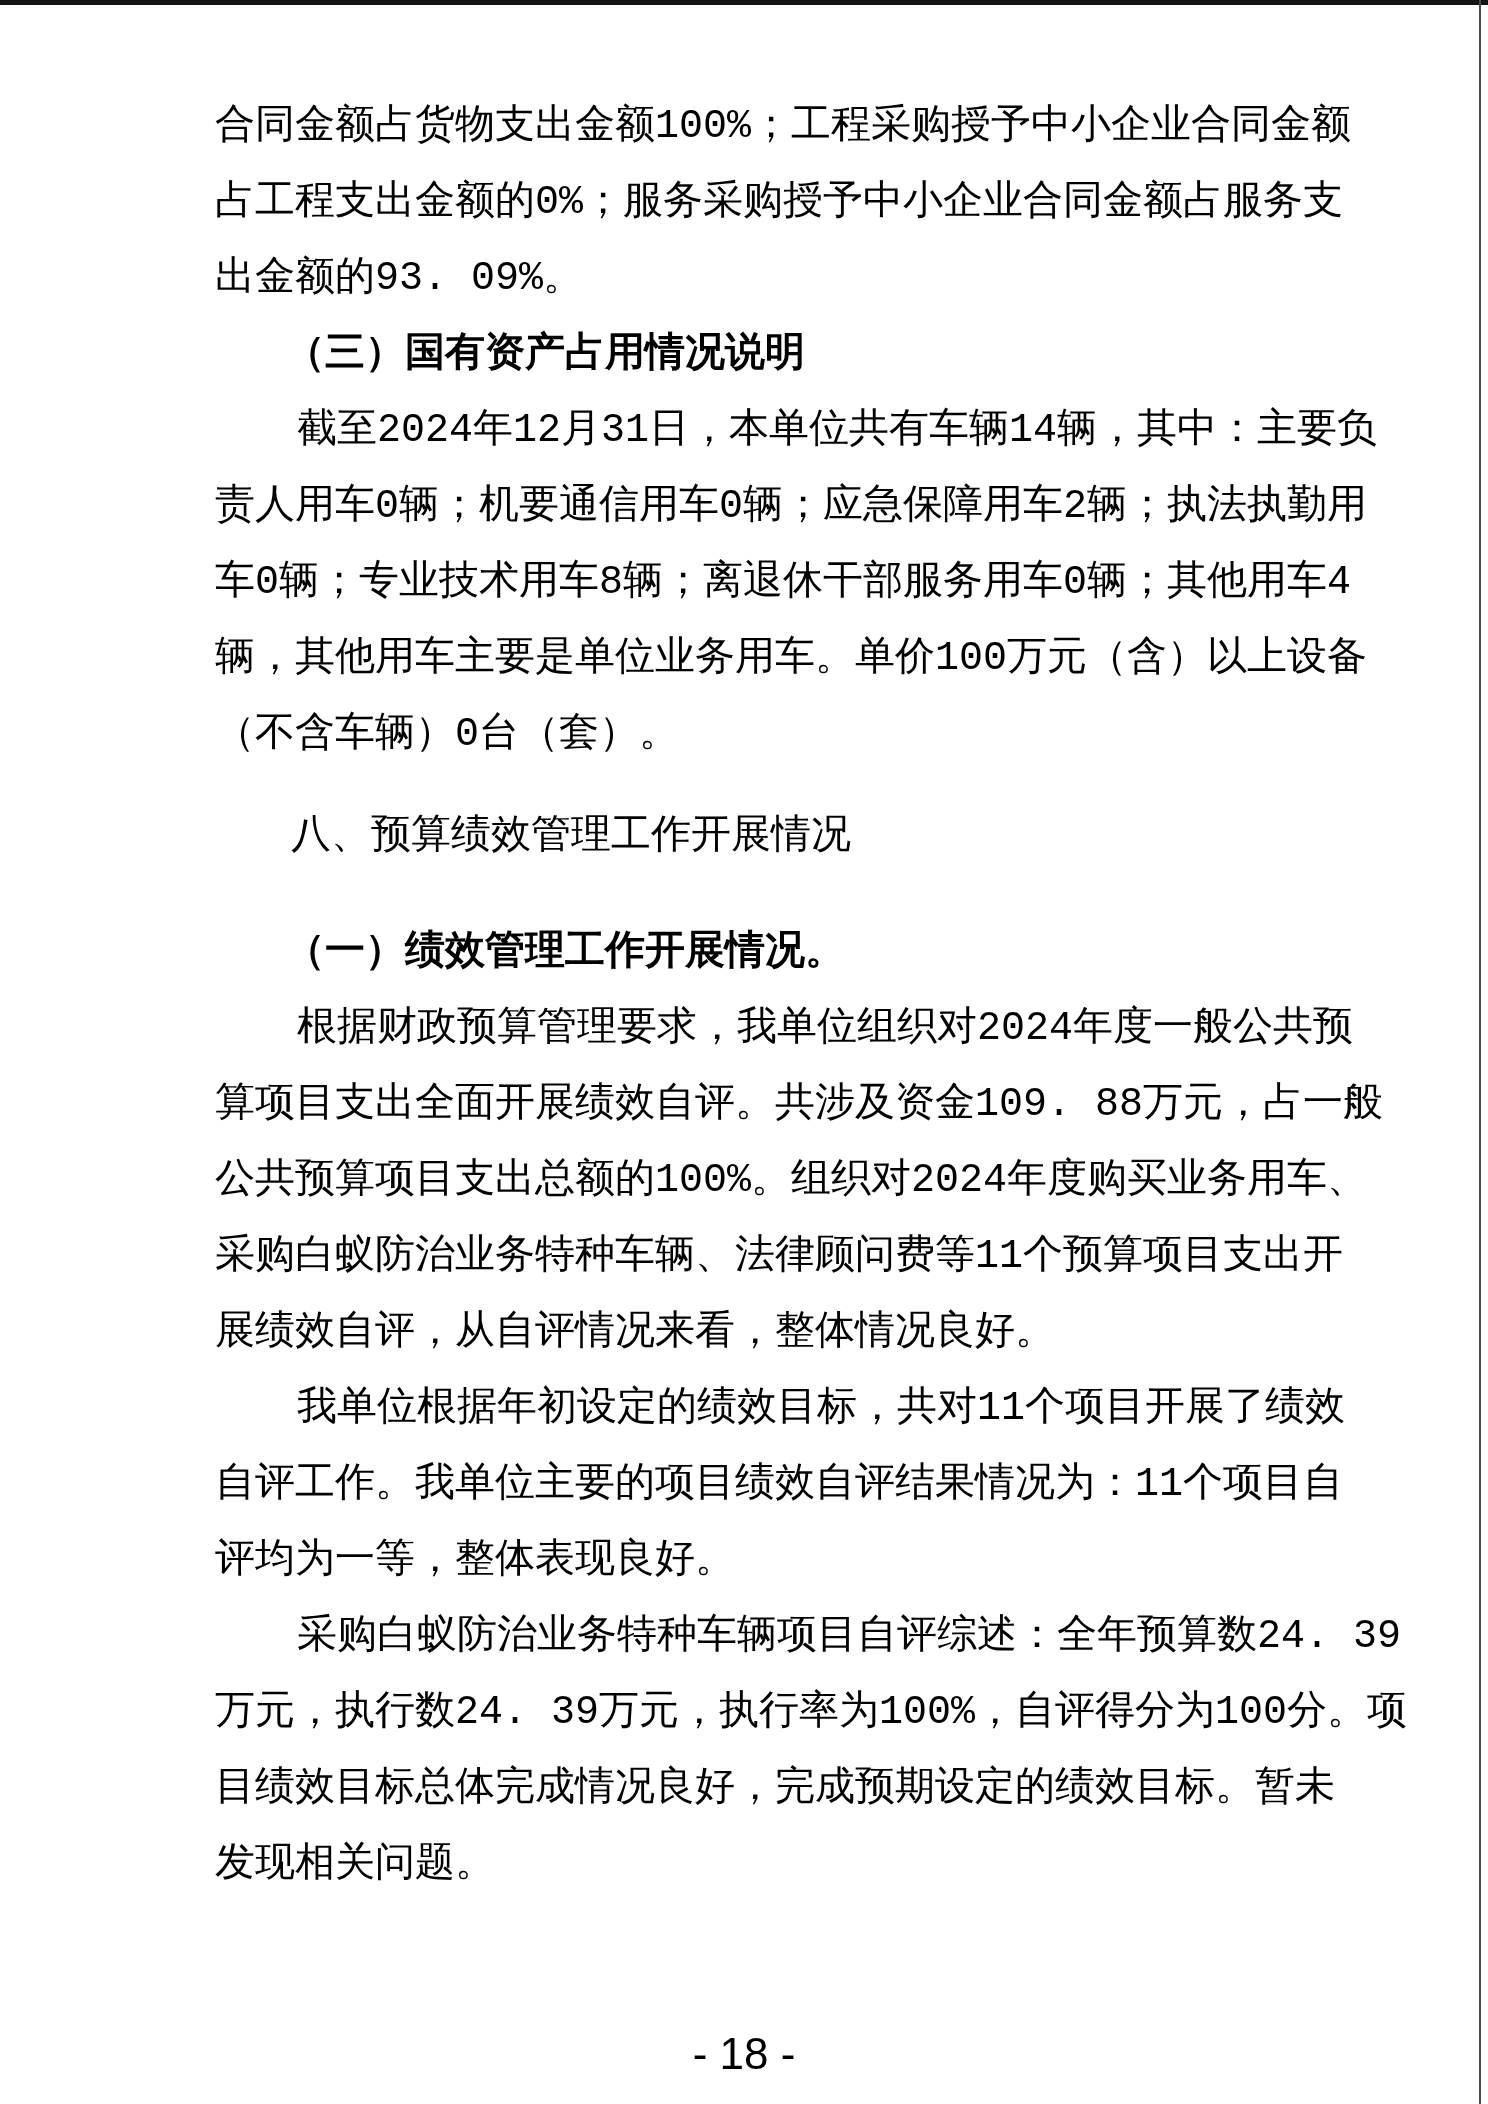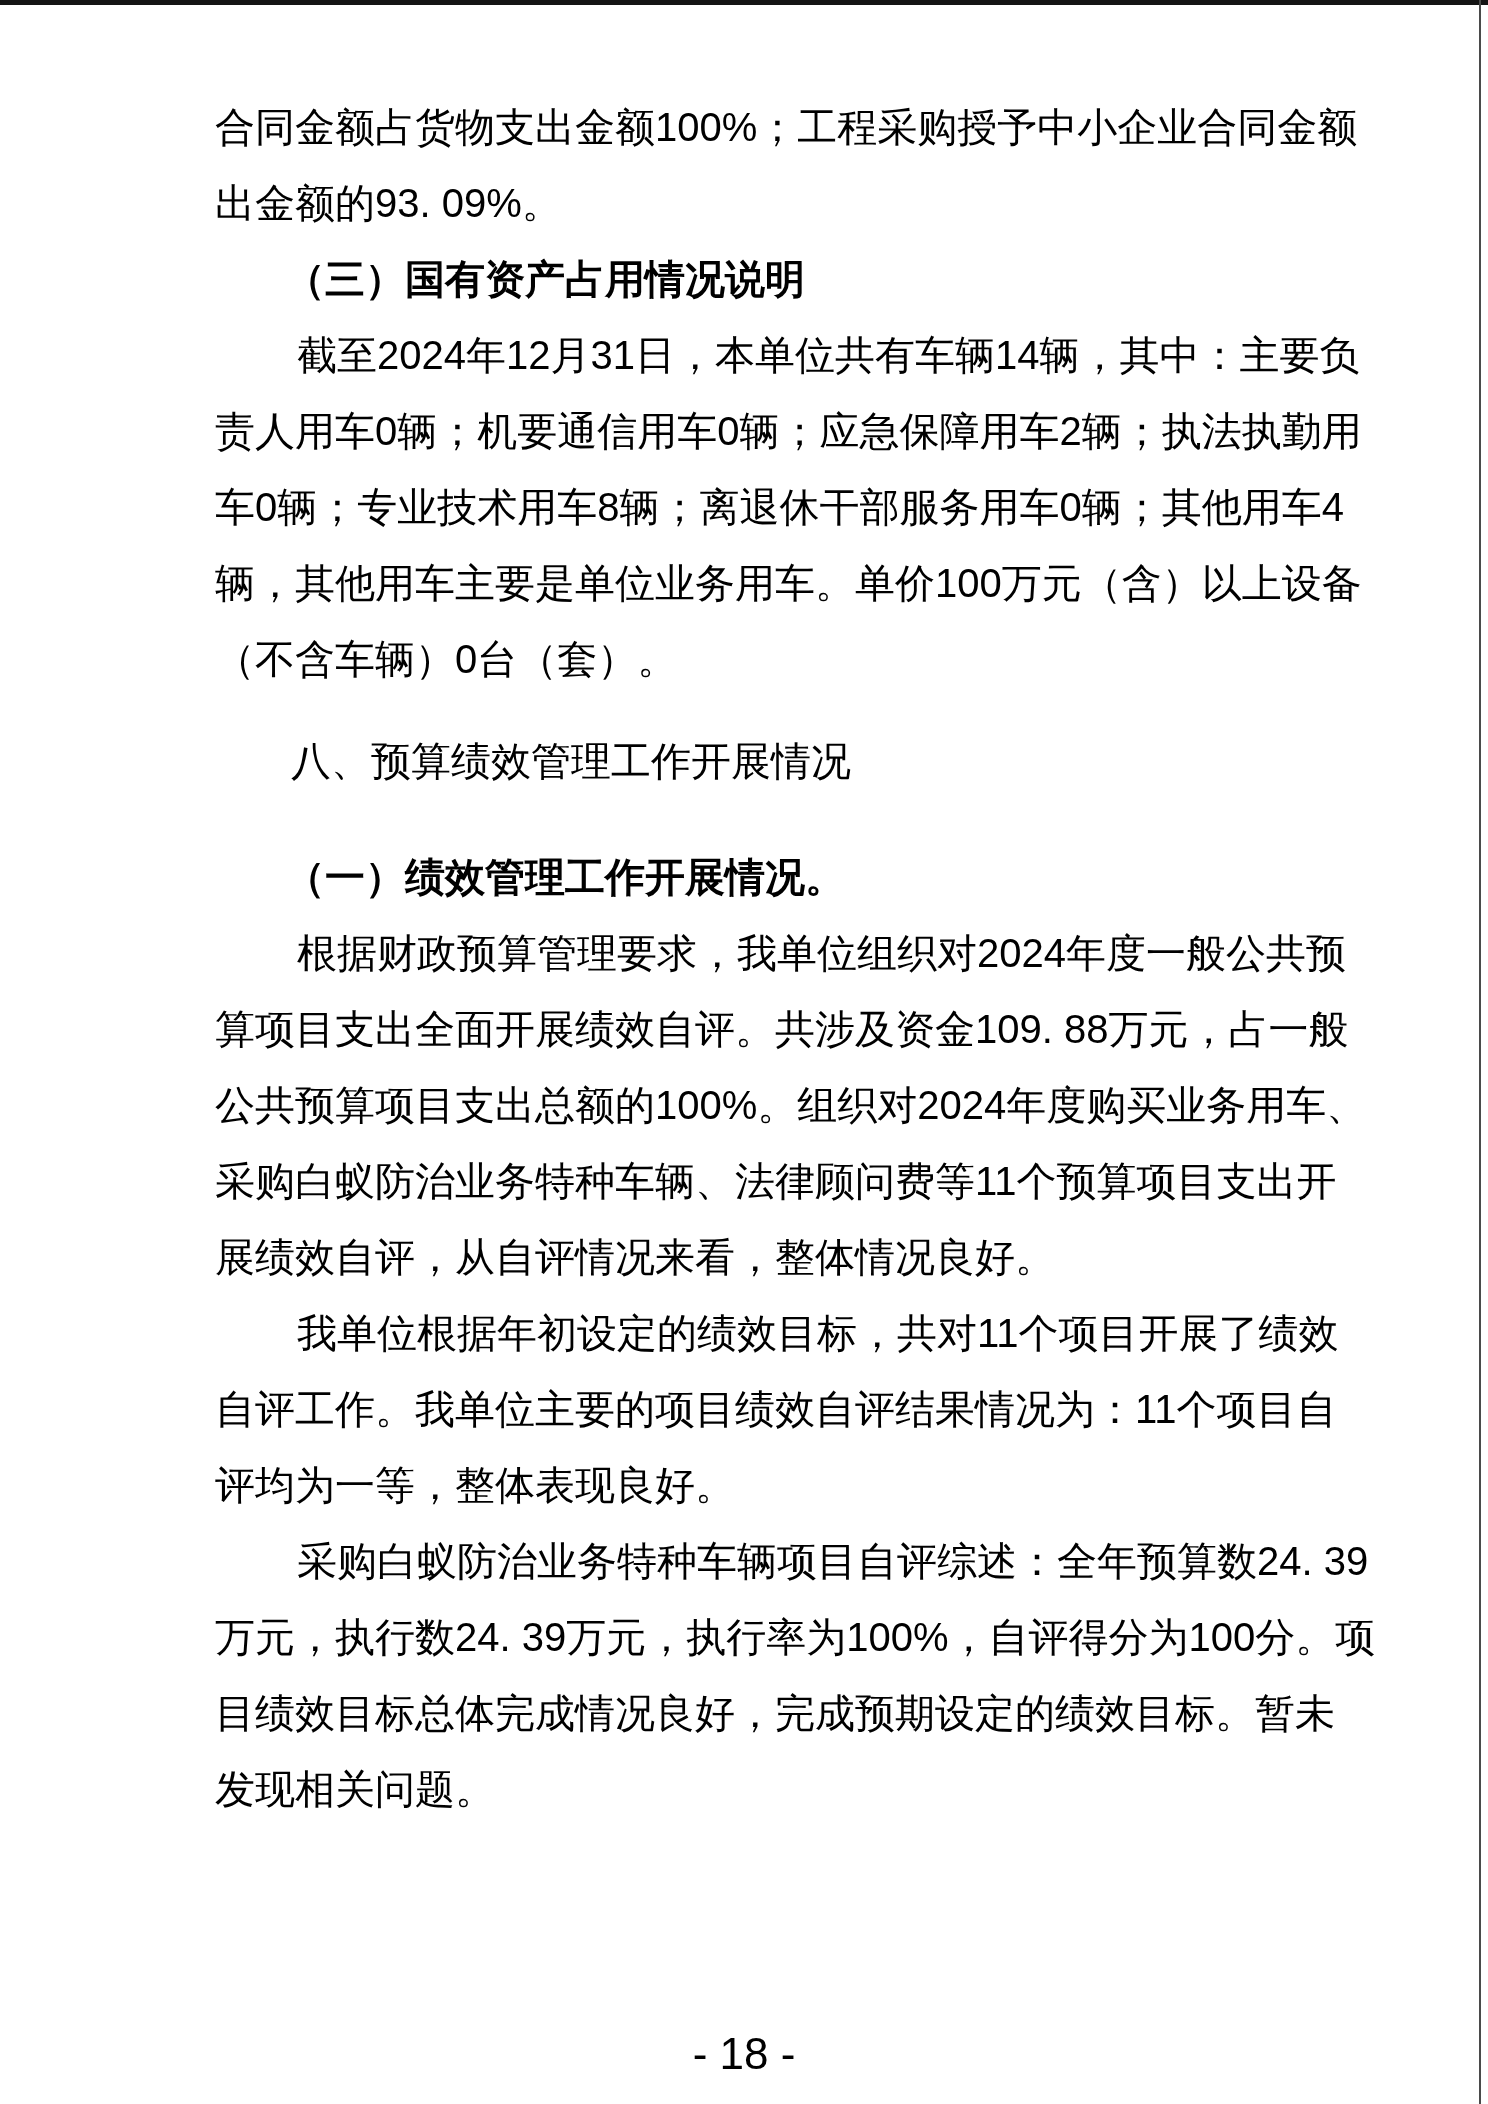"合同金额占货物支出金额100%；工程采购授予中小企业合同金额" .line { font-family: none -> Liberation Mono, monospace }
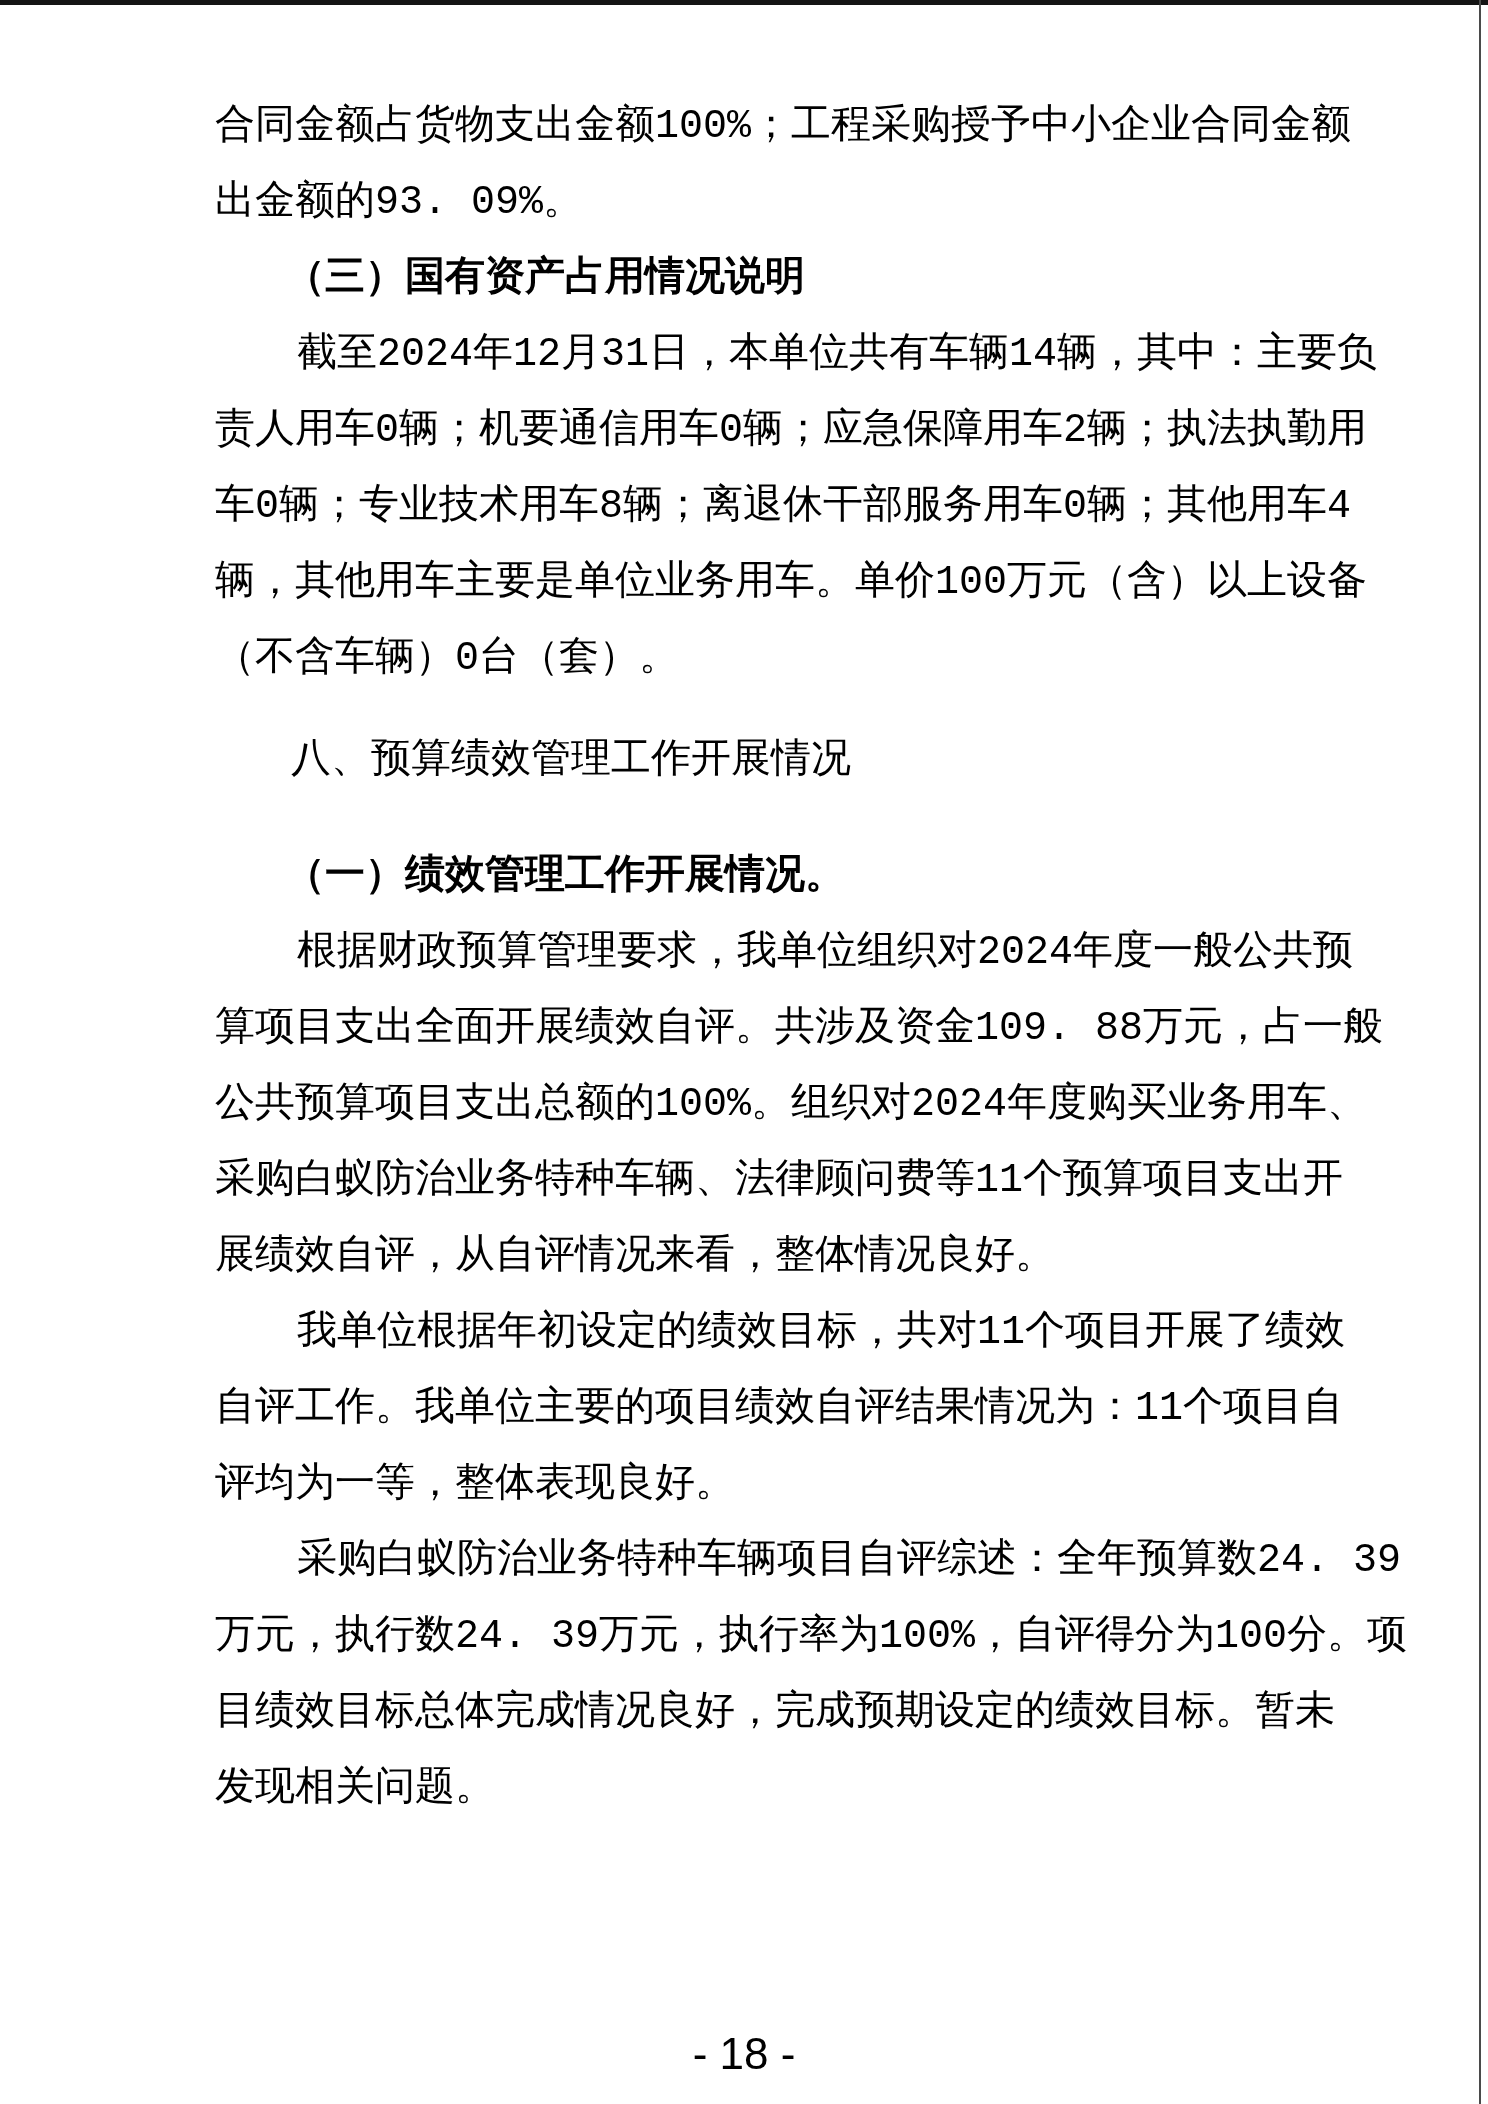"占工程支出金额的0%；服务采购授予中小企业合同金额占服务支" div.line { html: none -> <div>占工程支出金额的0%；服务采购授予中小企业合同金额占服务支</div> }
